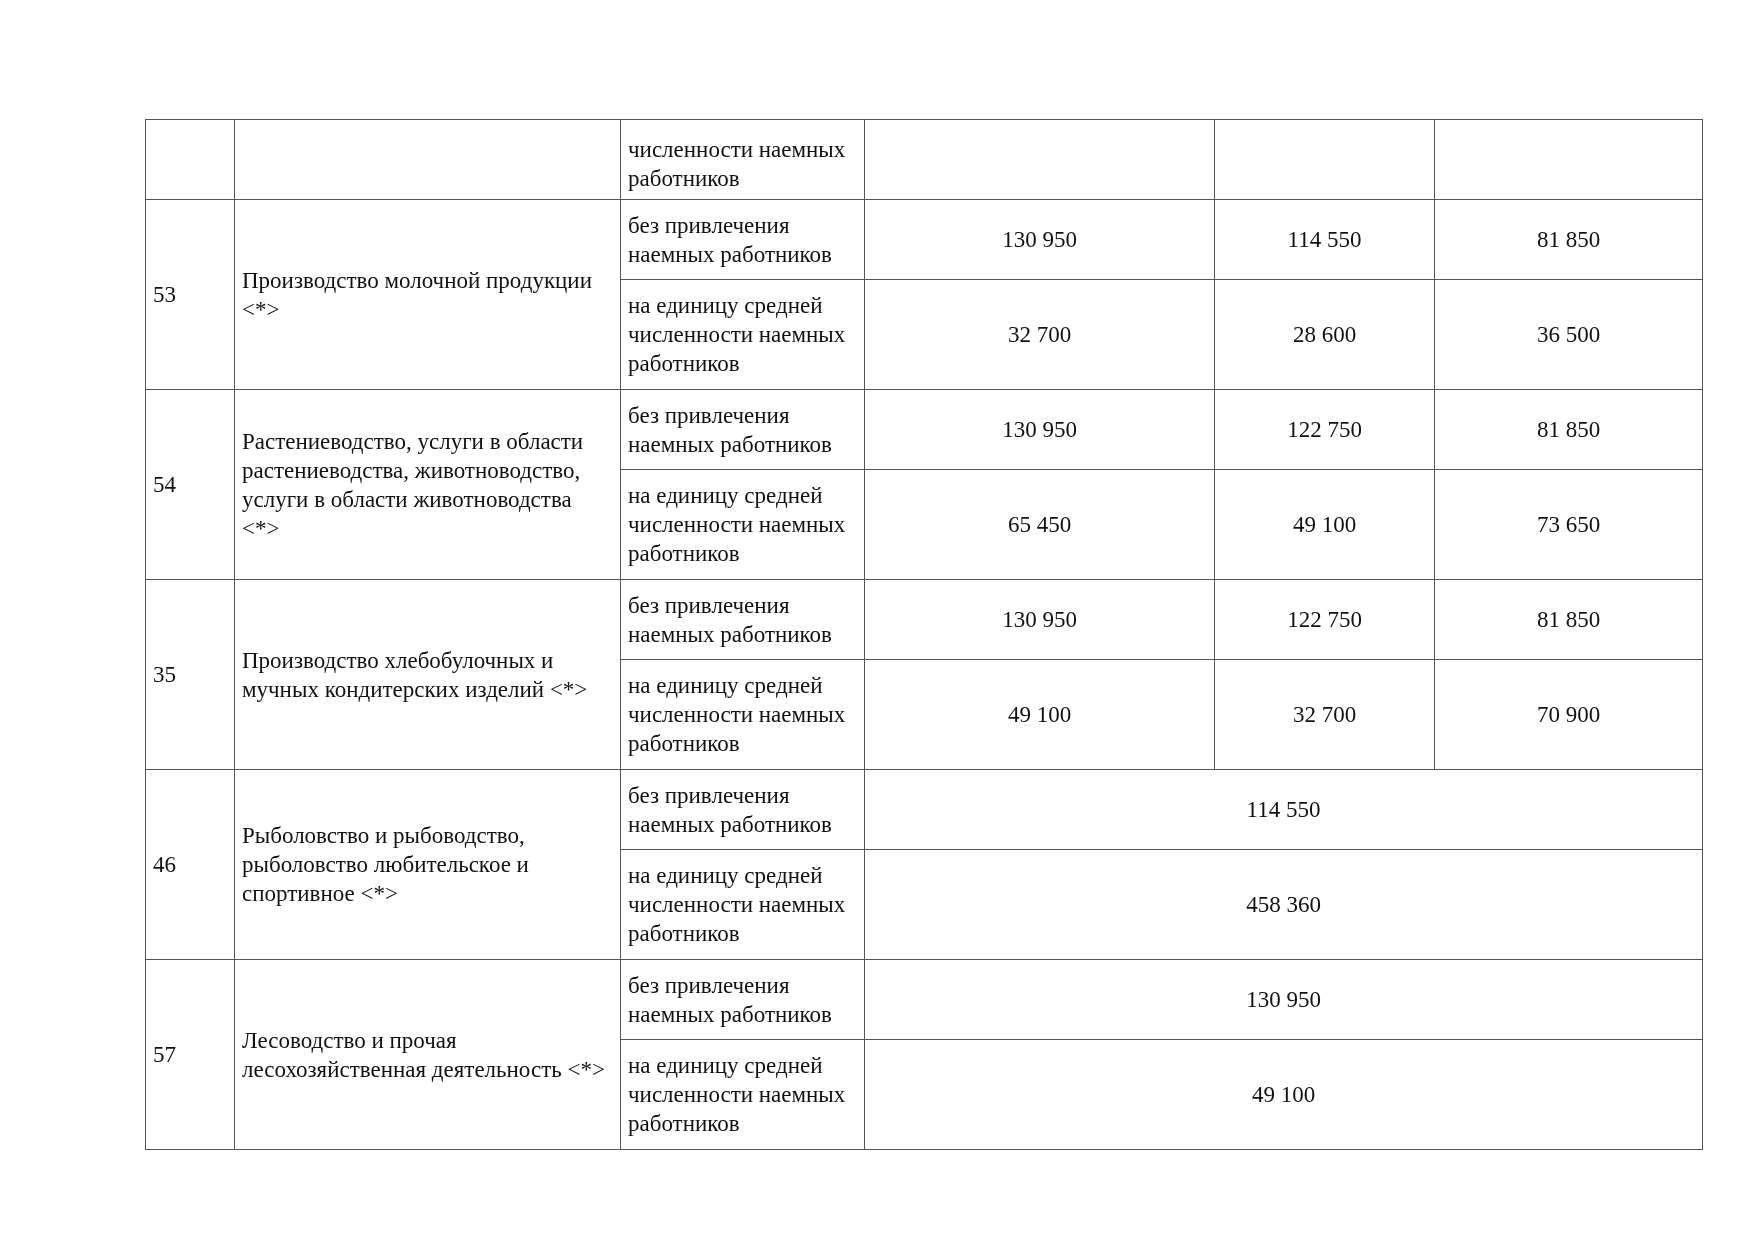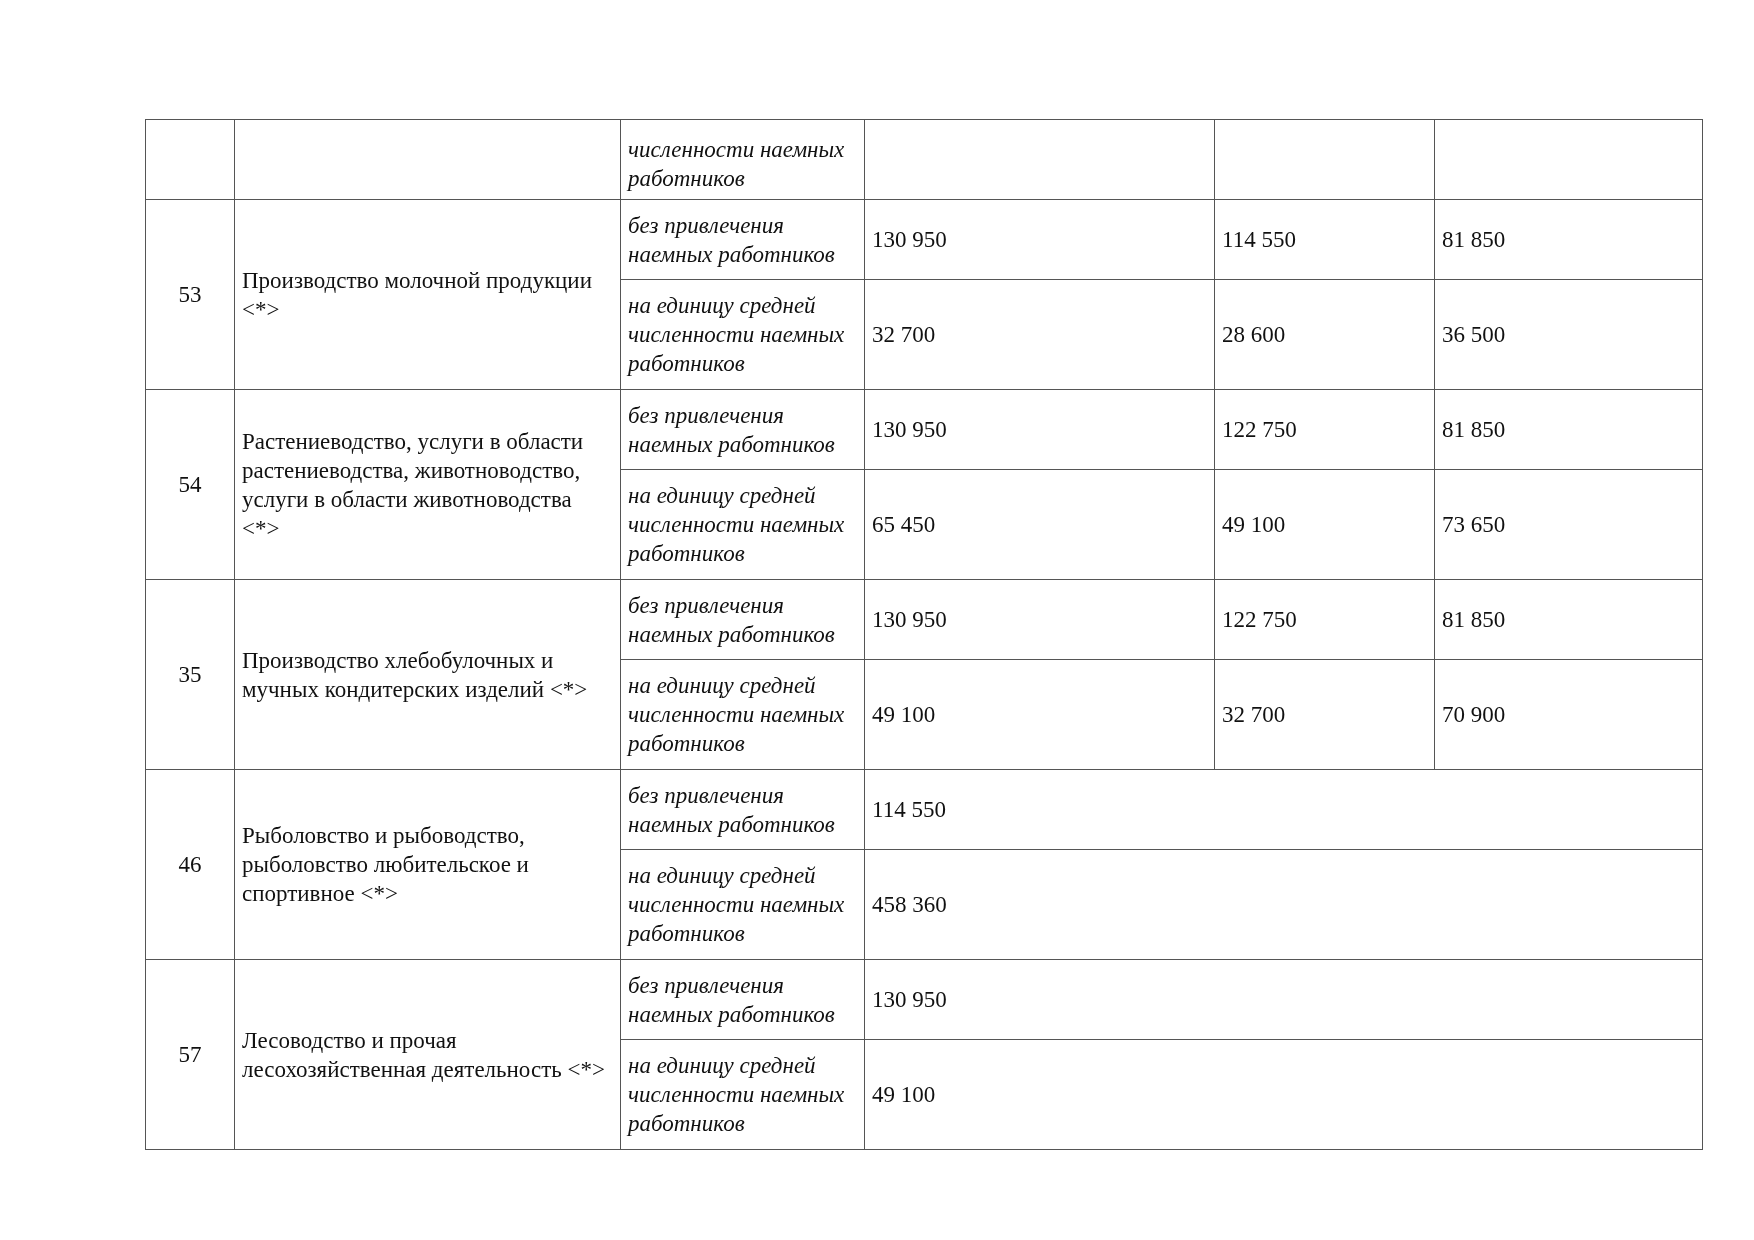"численности наемных работников" td.cond { font-style: italic -> none }
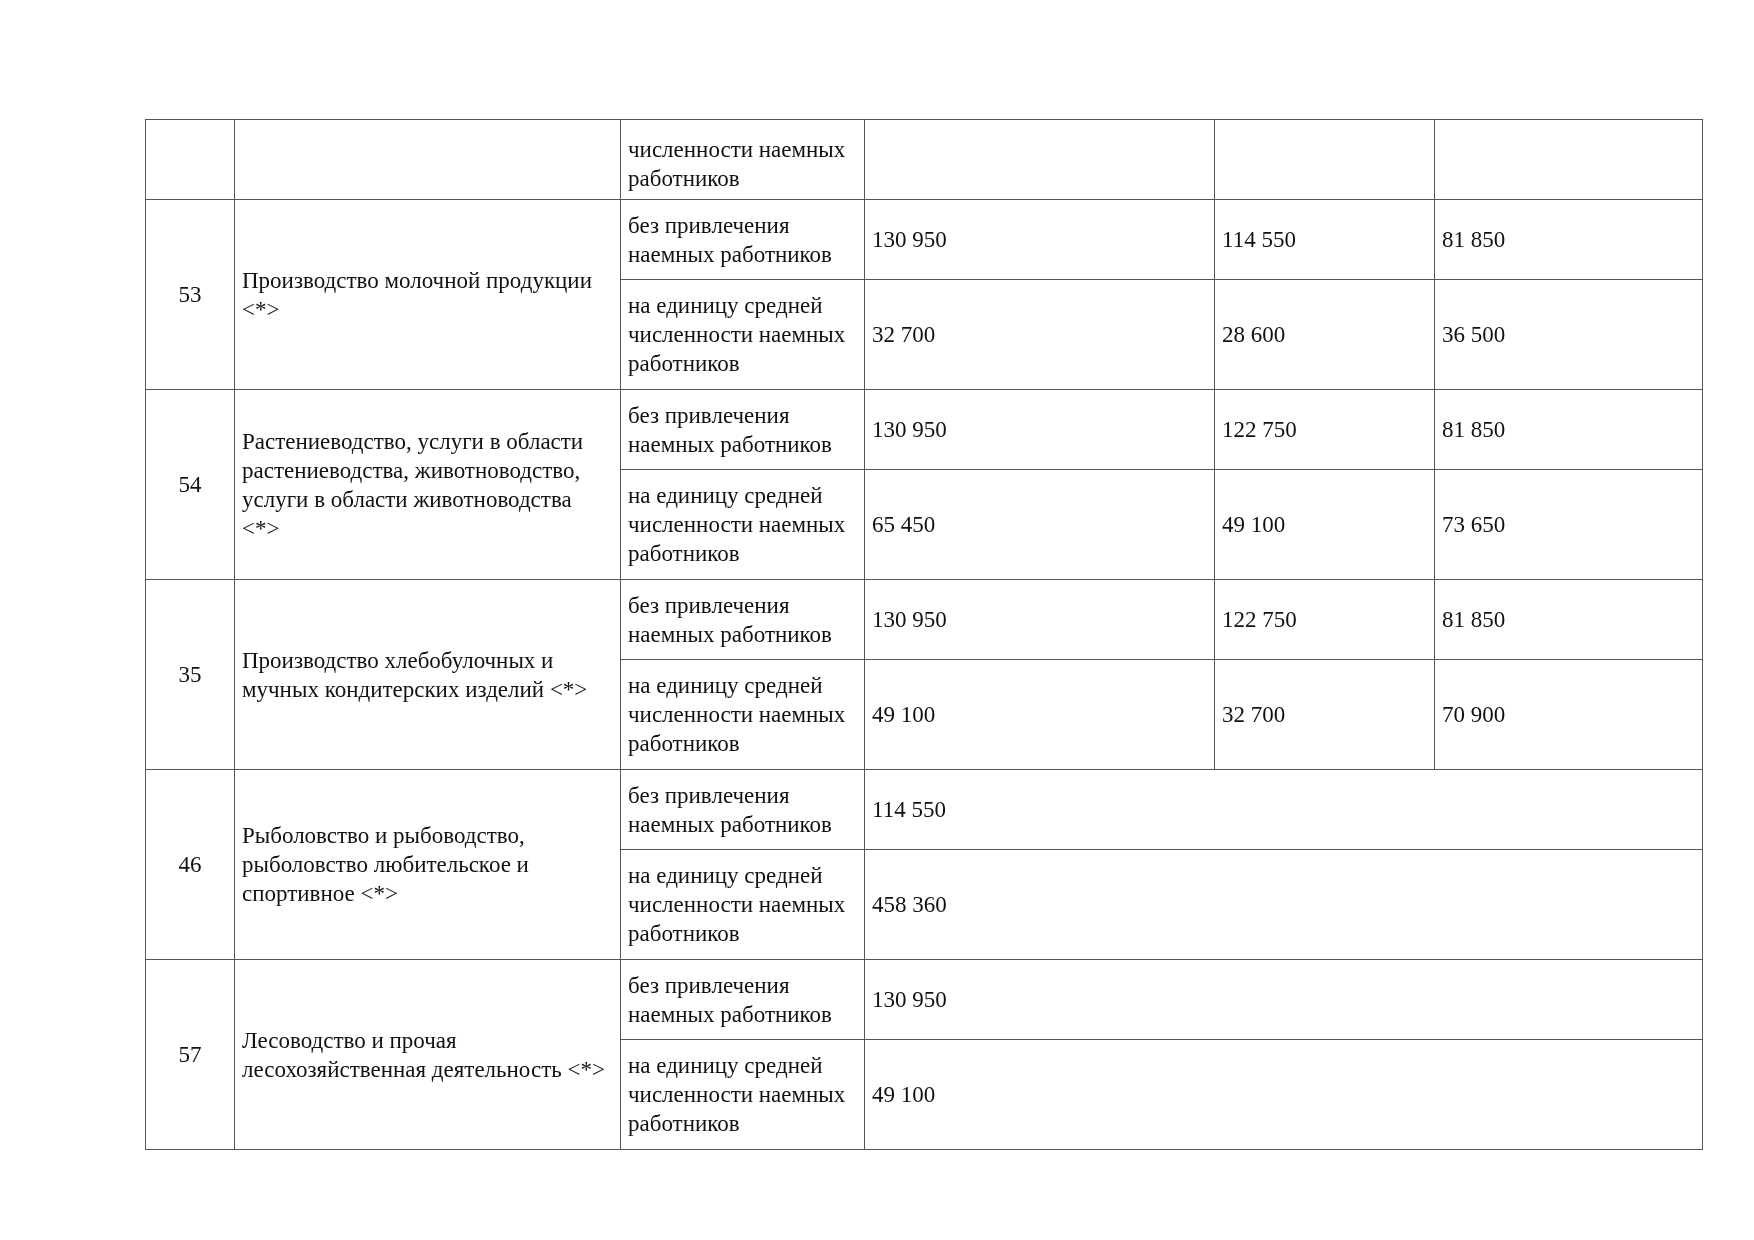"130 950" td.val { text-align: none -> center }
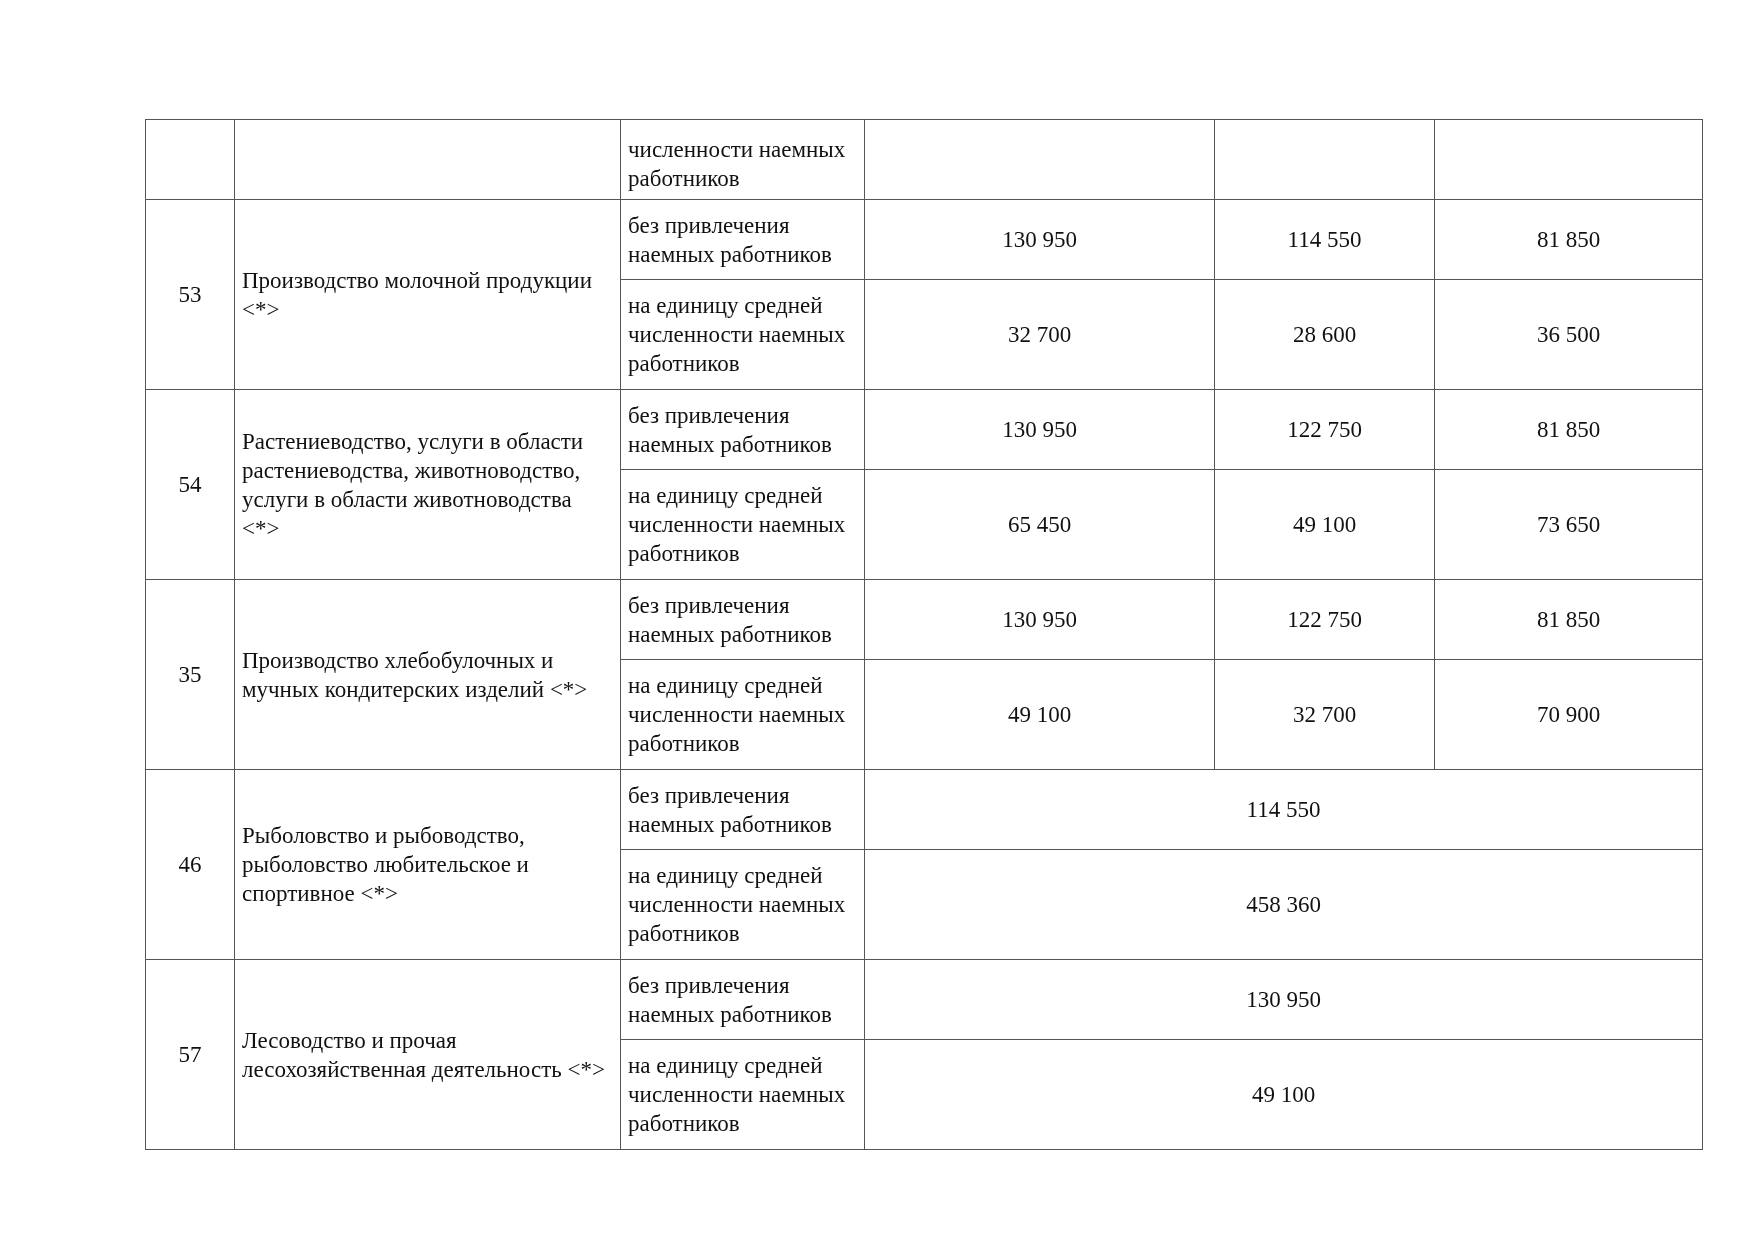"53" td.num { text-align: center -> none }
